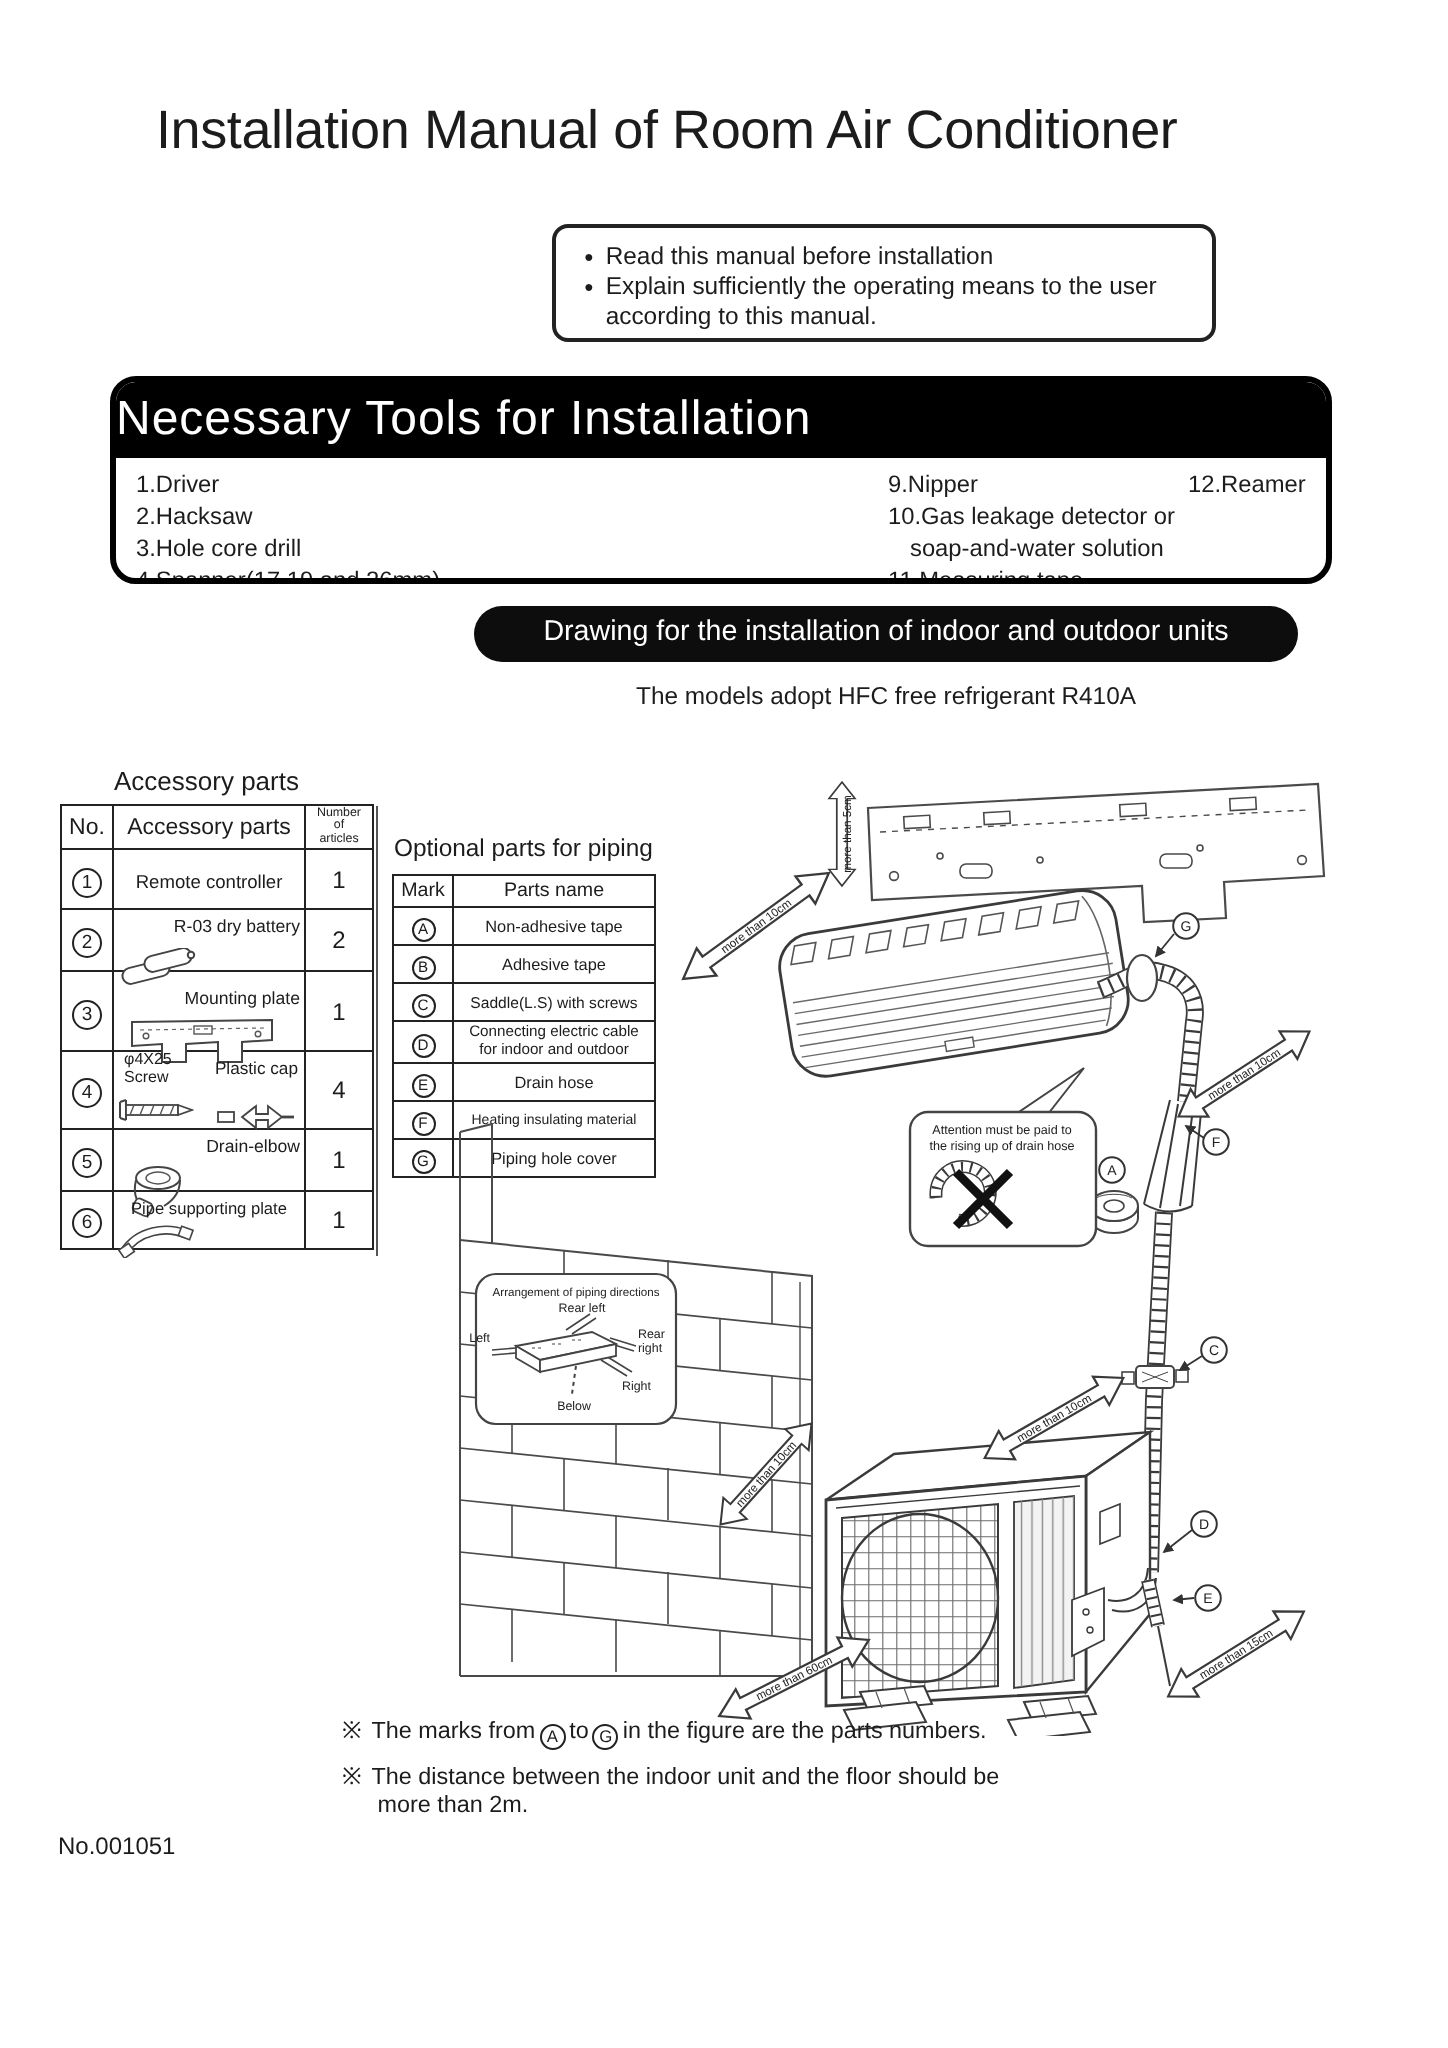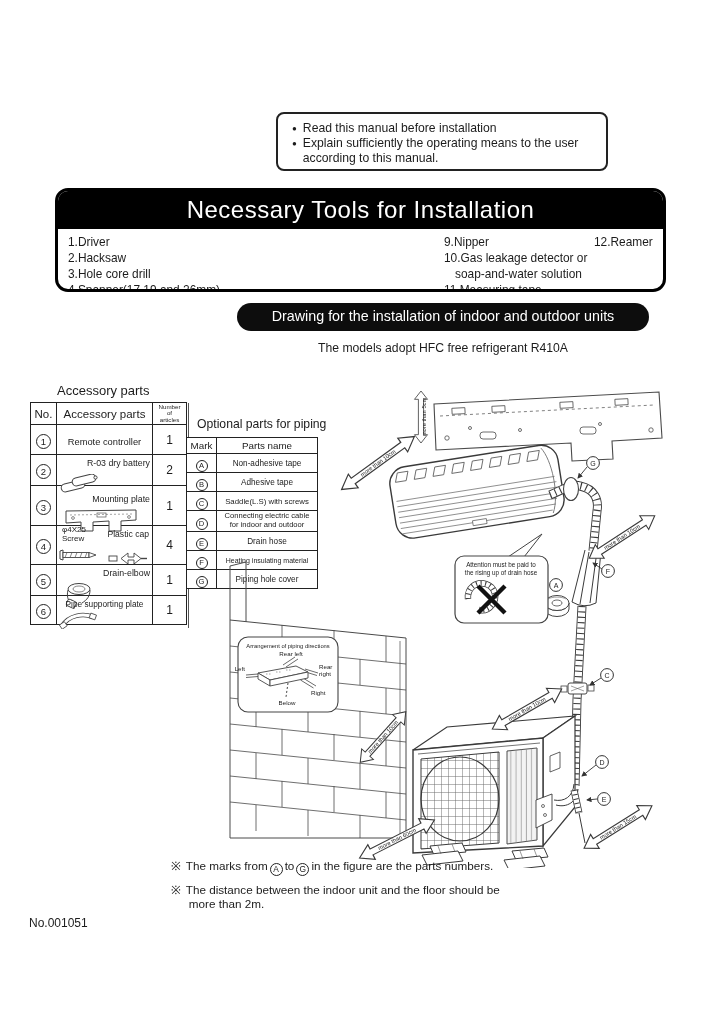"Installation Manual of Room Air" div.abs { html: none -> <div>Installation Manual of Room Air Conditioner</div> }
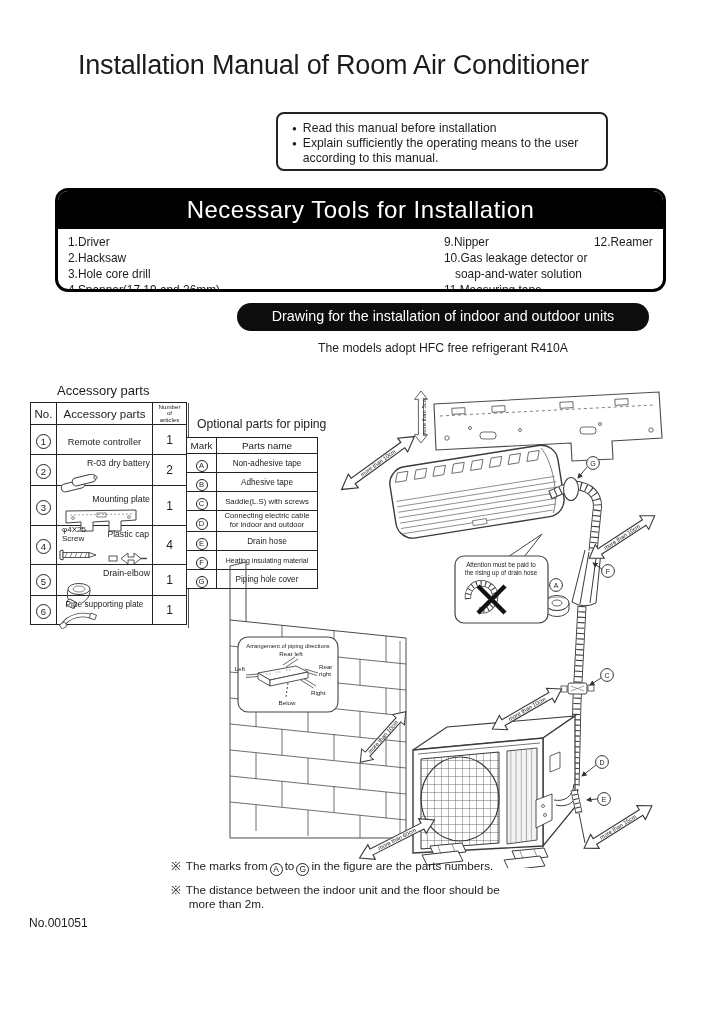"Necessary Tools for Installation" .tools-head { text-align: center -> left }
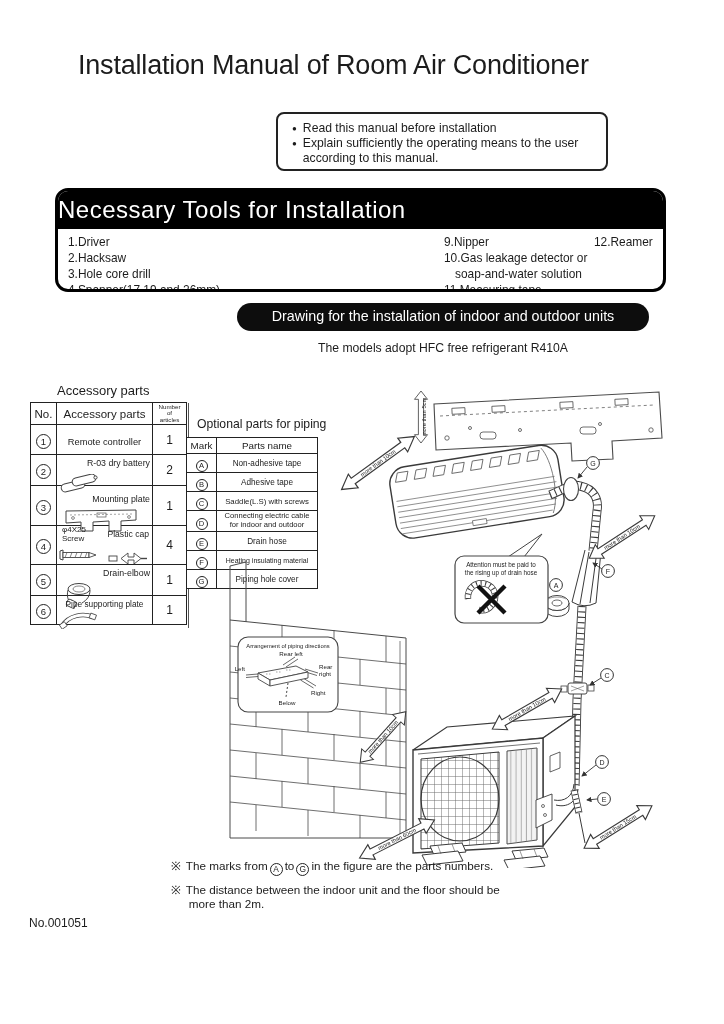"Mark" .opt-table { left: 186px -> 196px }
